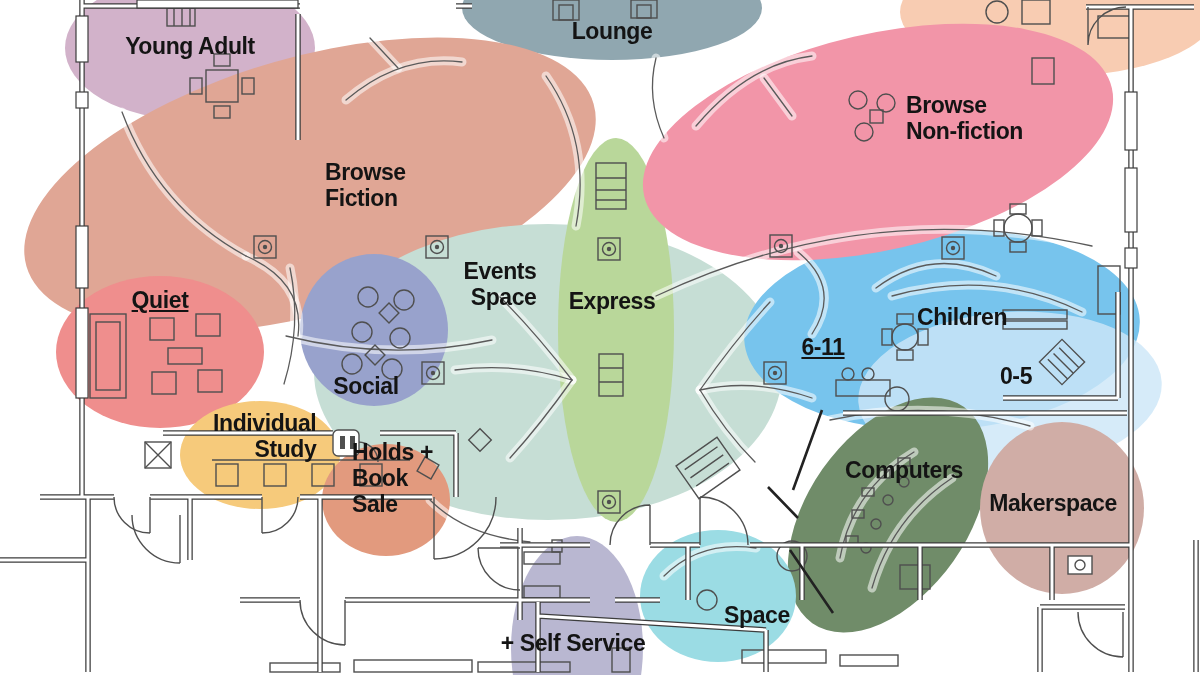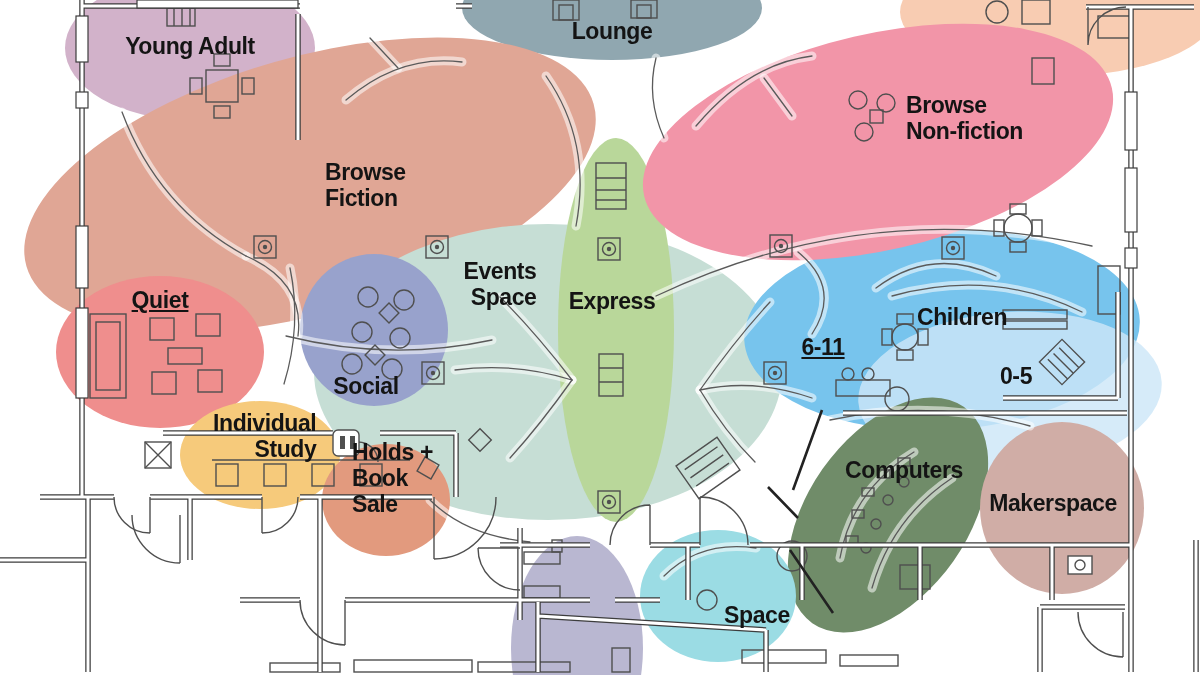"+ Self Service" div { html: none -> <div>+ Self Service</div> }
